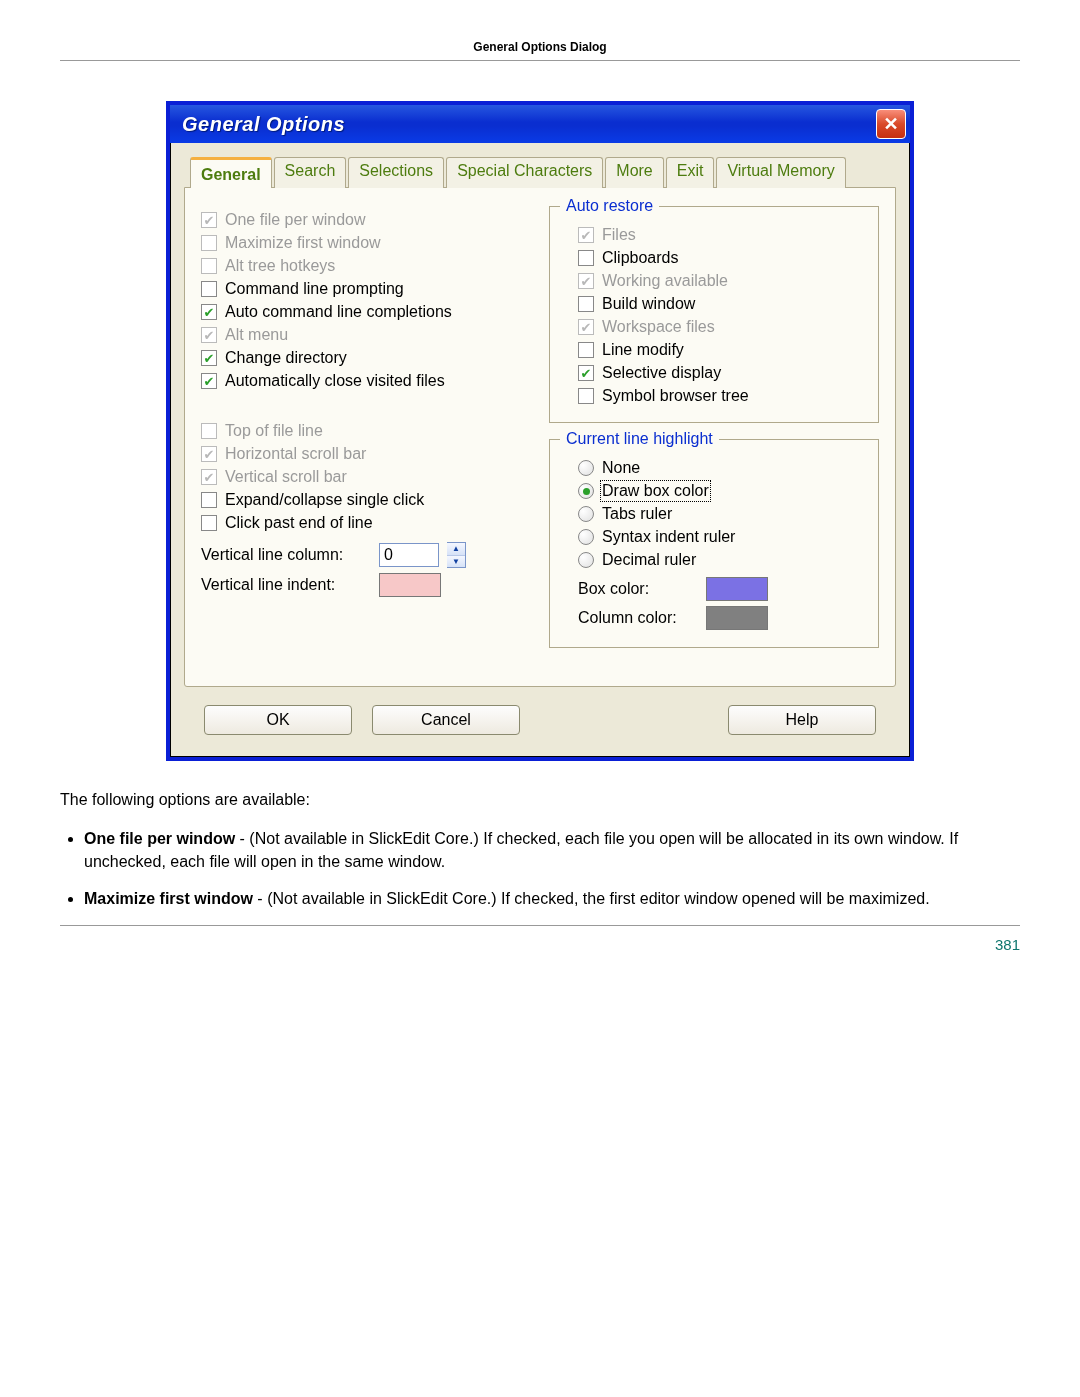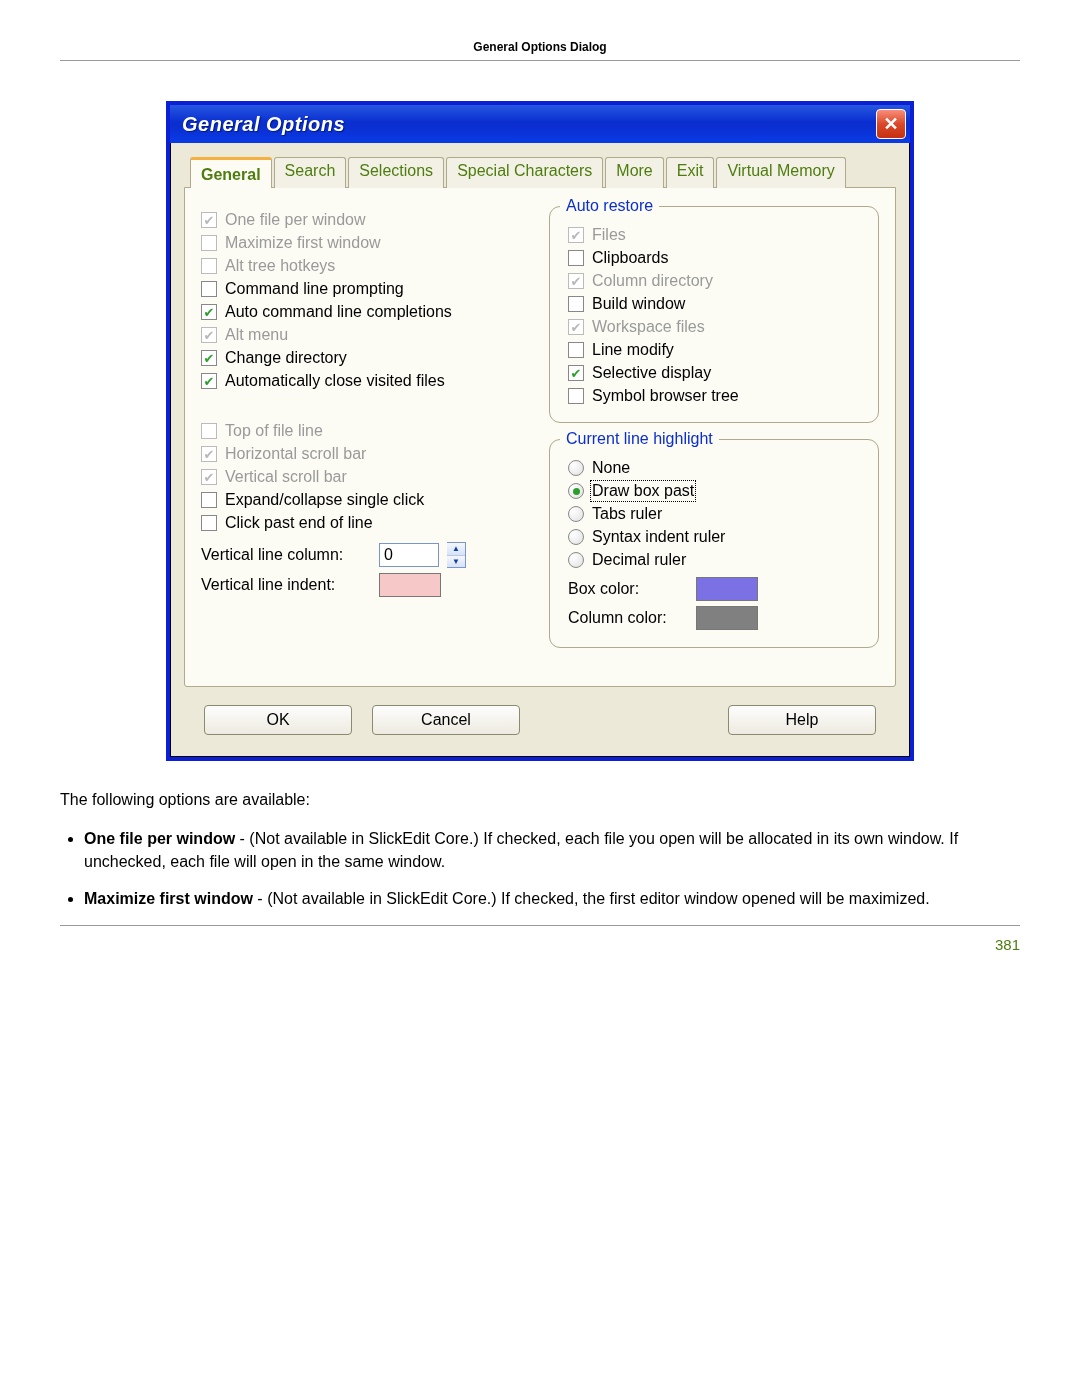"Auto restore" .group { border-radius: 11px -> 0; padding: 14px 12px 12px 18px -> 14px 12px 12px 28px }
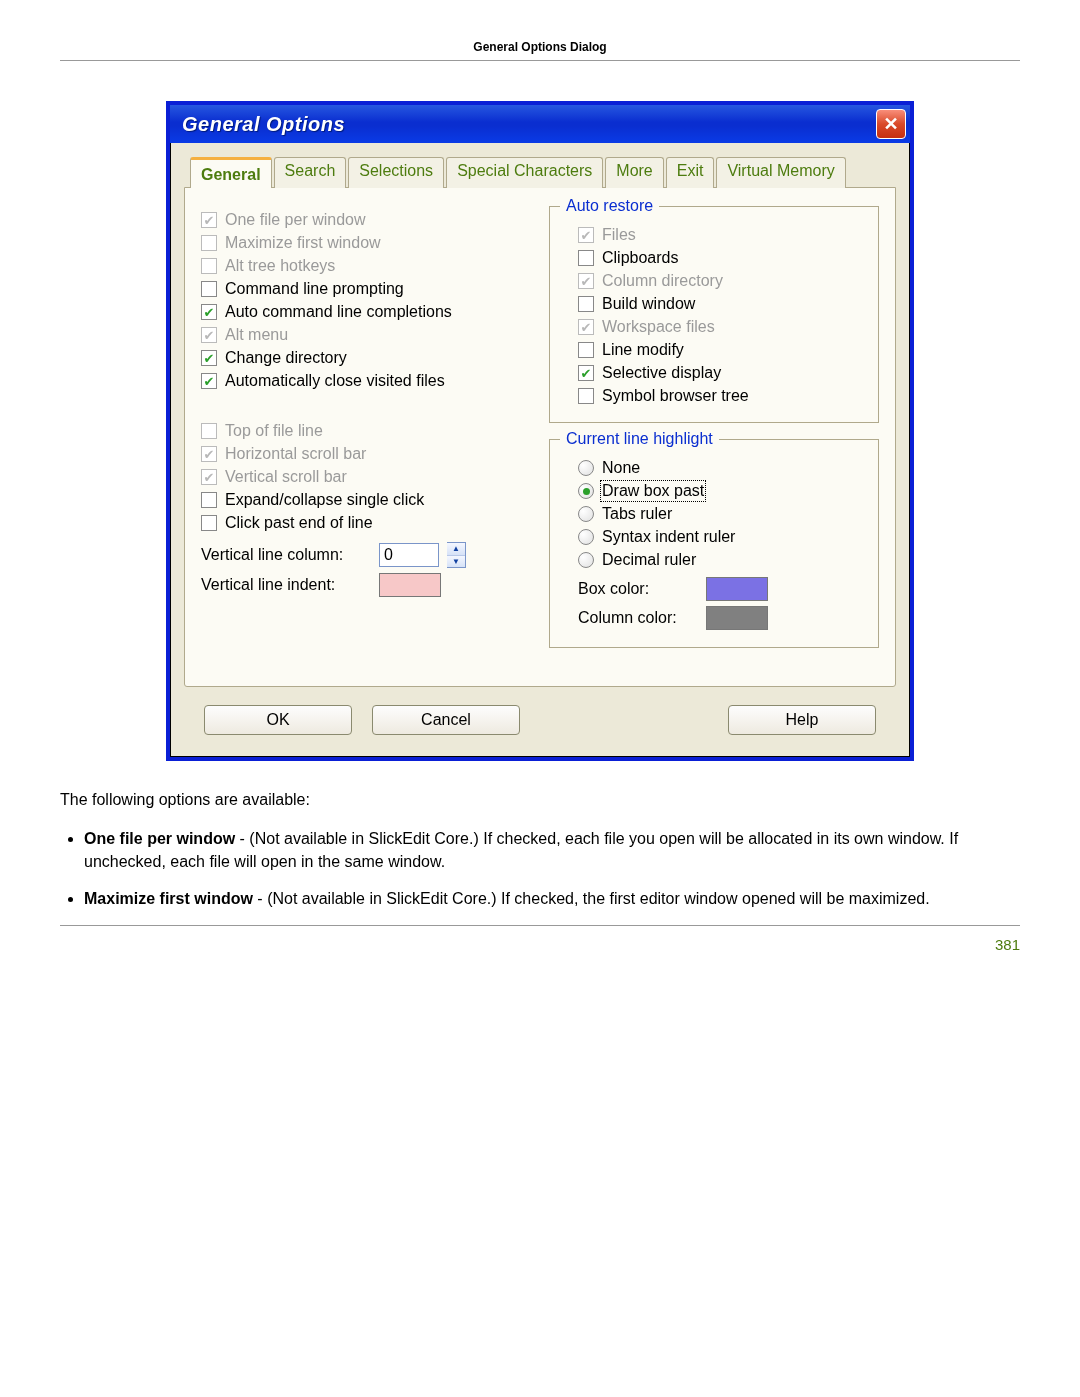"Column directory" span { text: Column directory -> Working available }
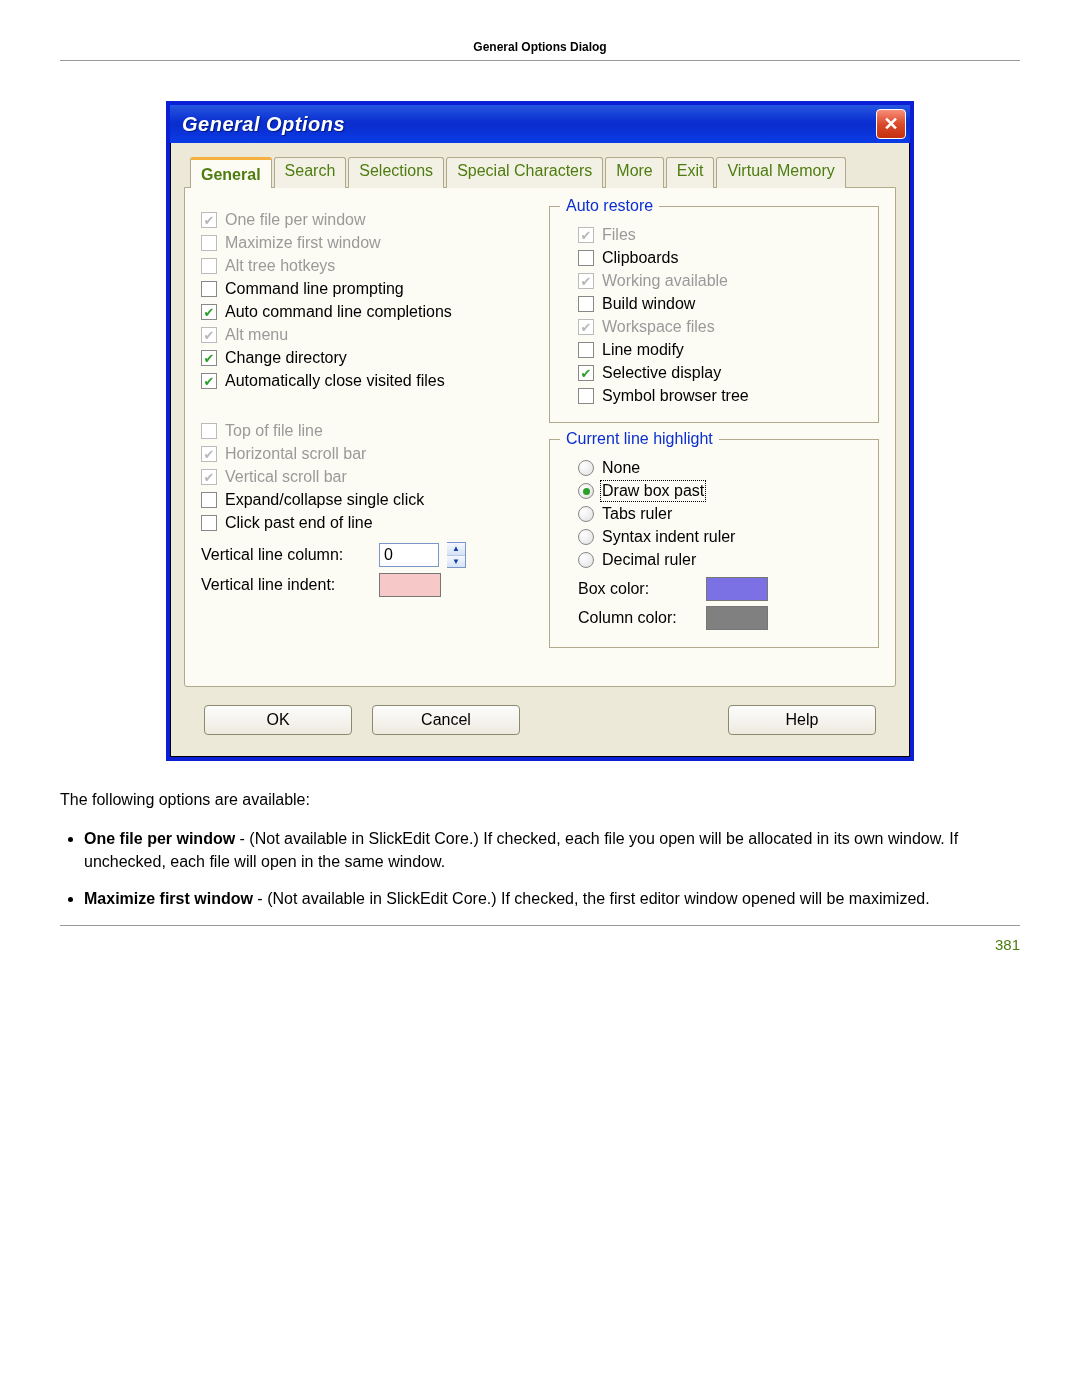"Draw box past" span.focus-rect { text: past -> color }
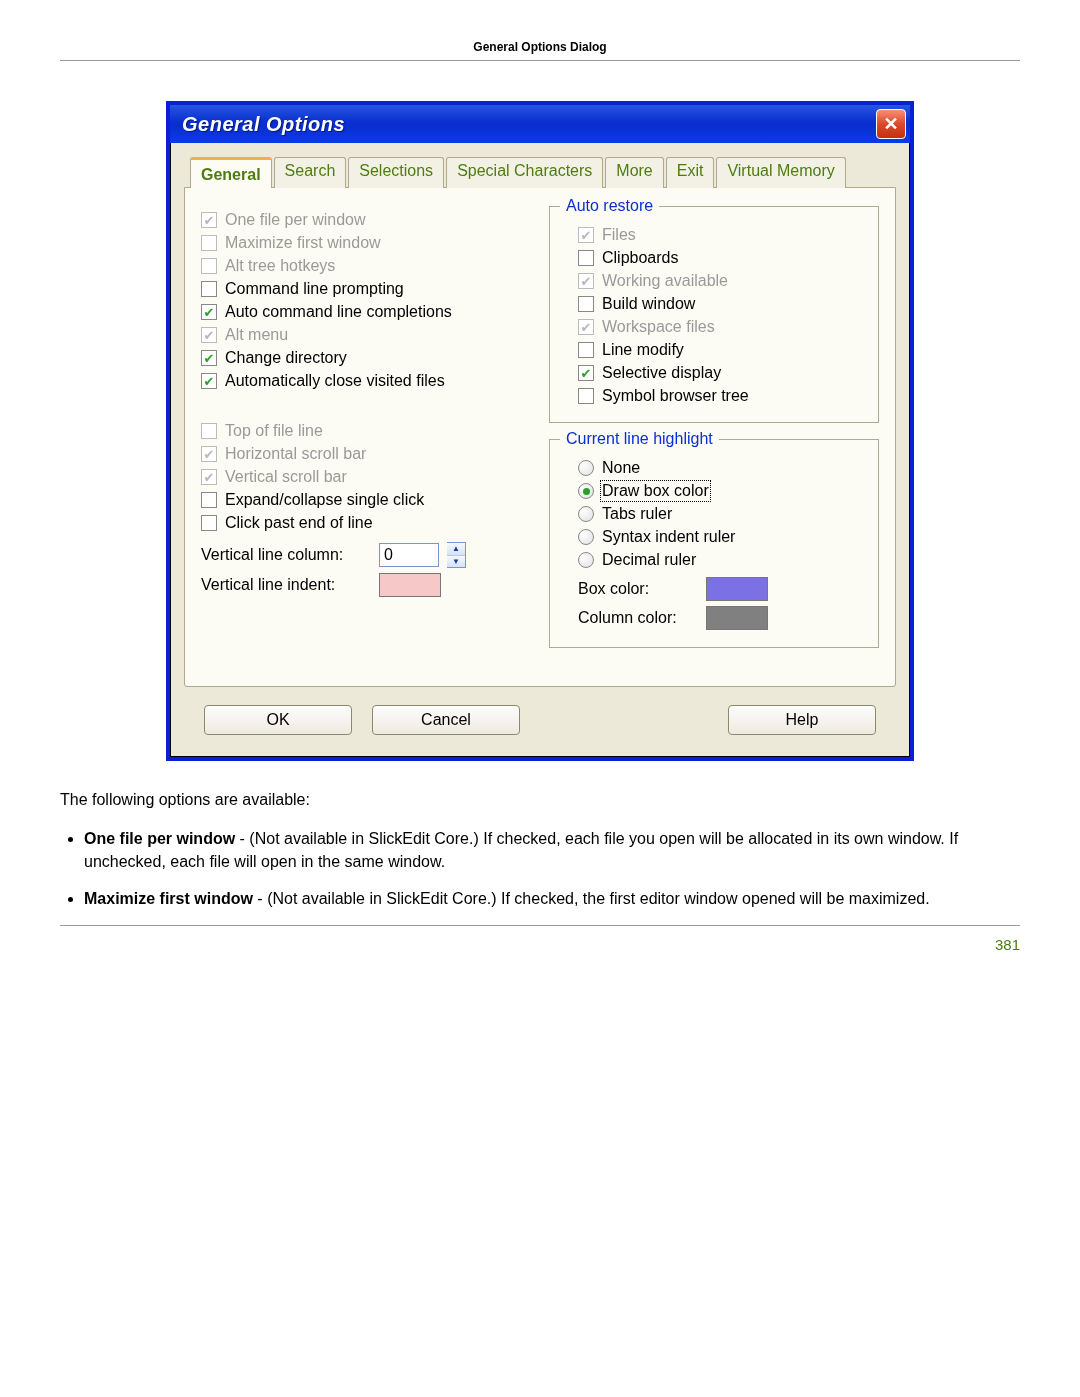"381" .page-num { color: #4d7c0f -> #0f766e }
